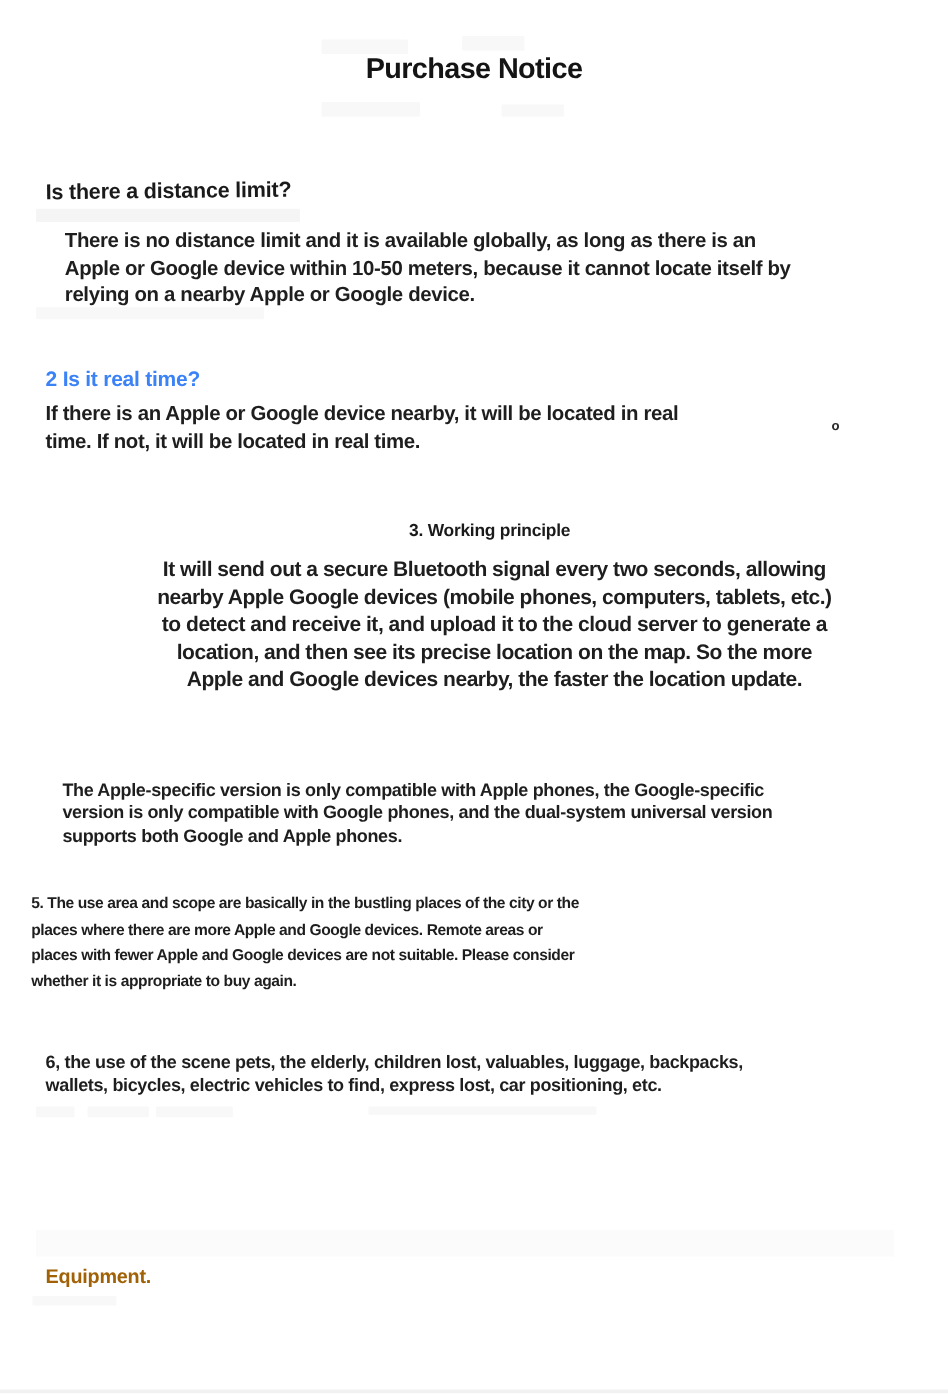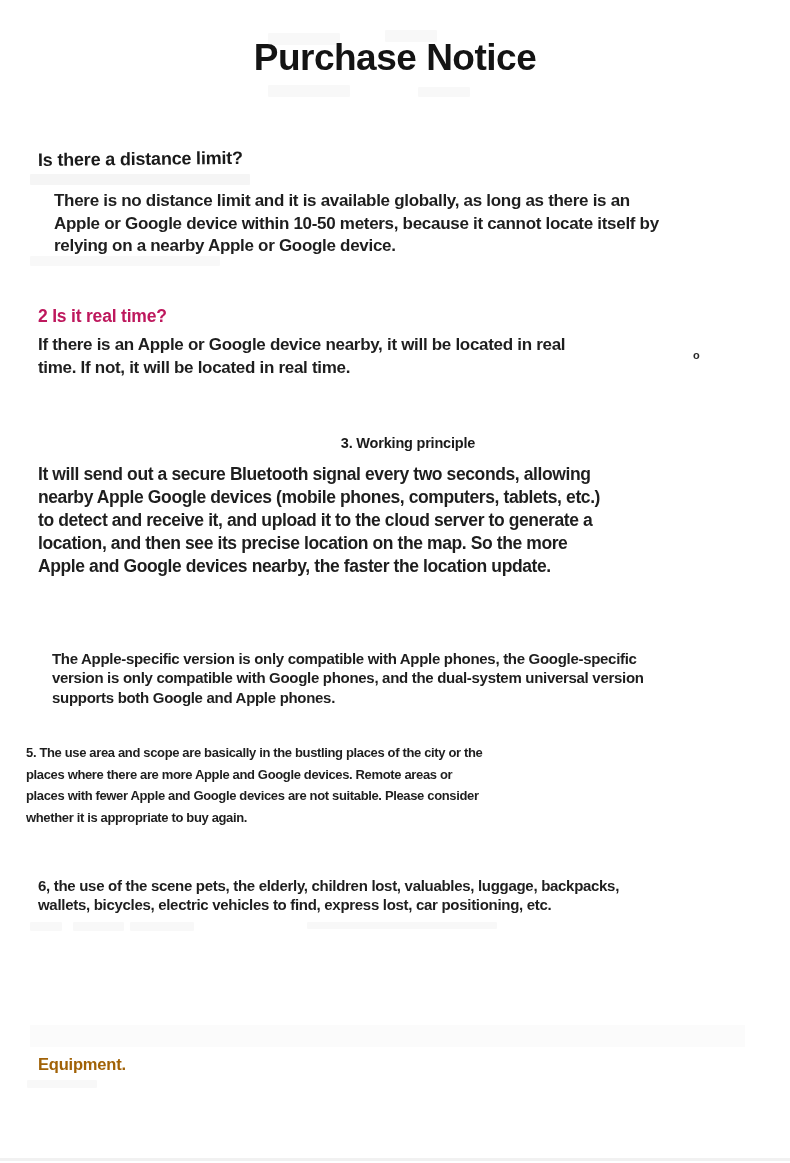"Purchase Notice" .doc-title { font-size: 37px -> 24px }
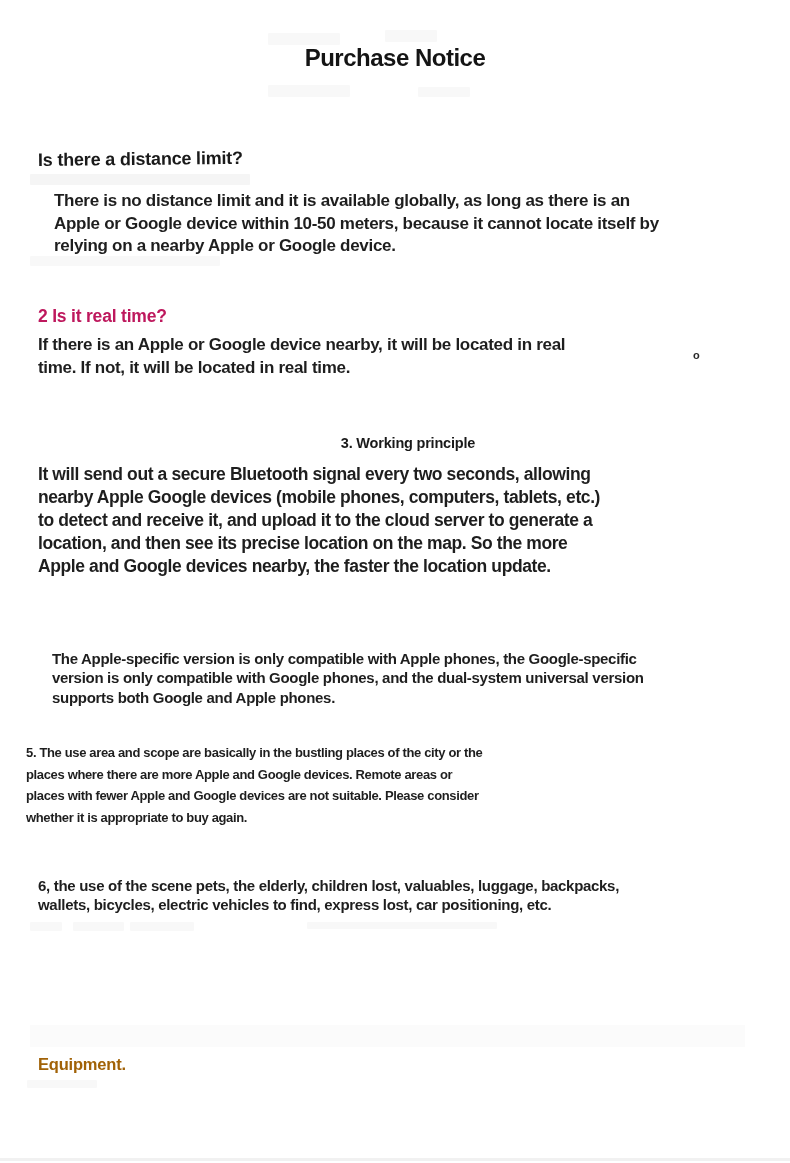"2 Is it real time?" .h-q2 { color: #be185d -> #3b82f6 }
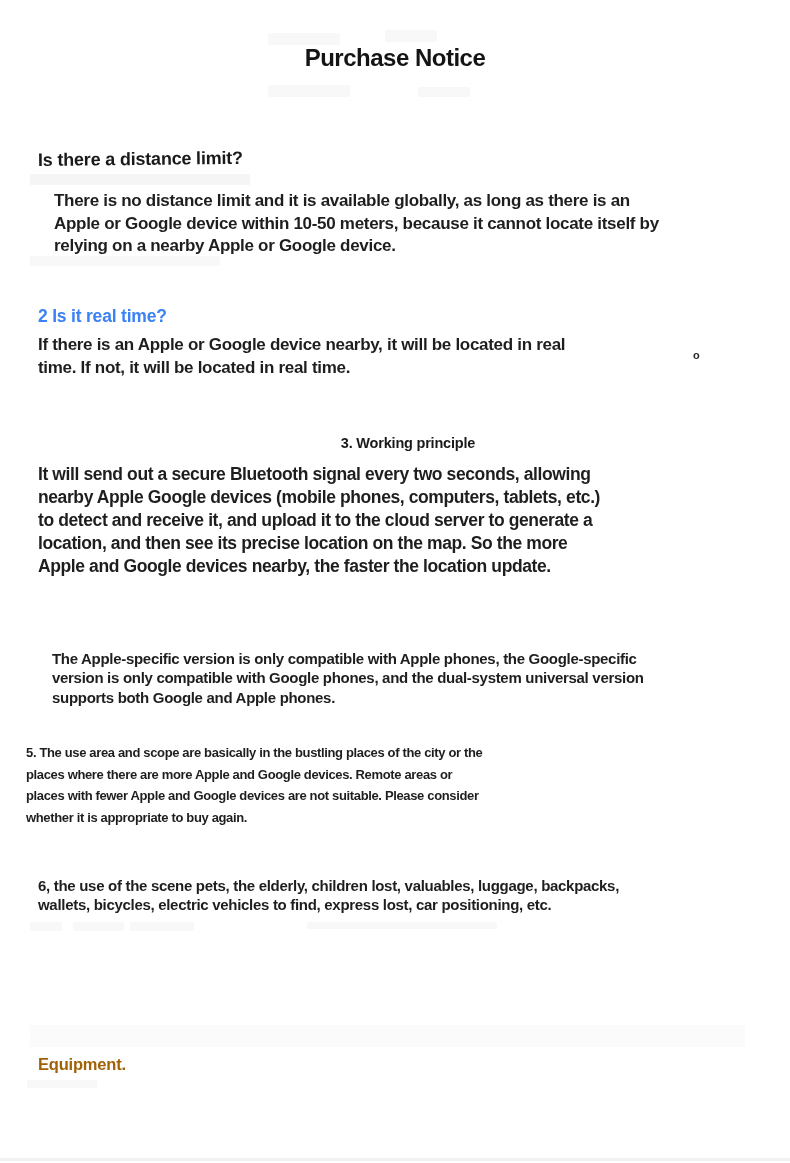"It will send out a" .p-q3 { text-align: none -> center }
